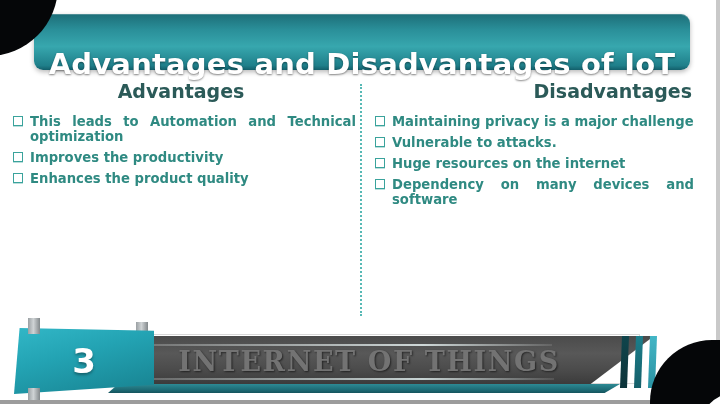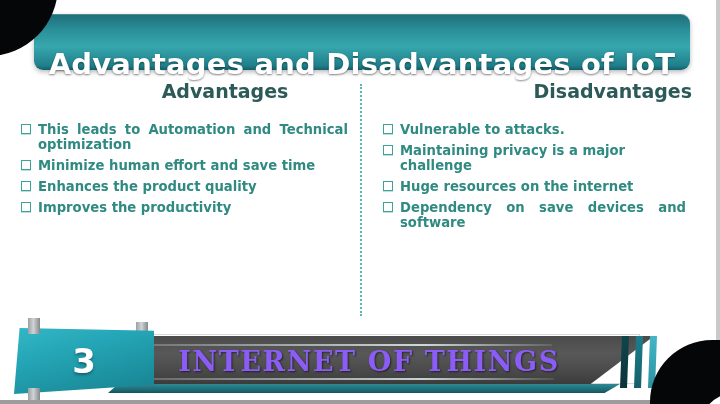"Advantages" .head-adv { padding-left: 44px -> none }
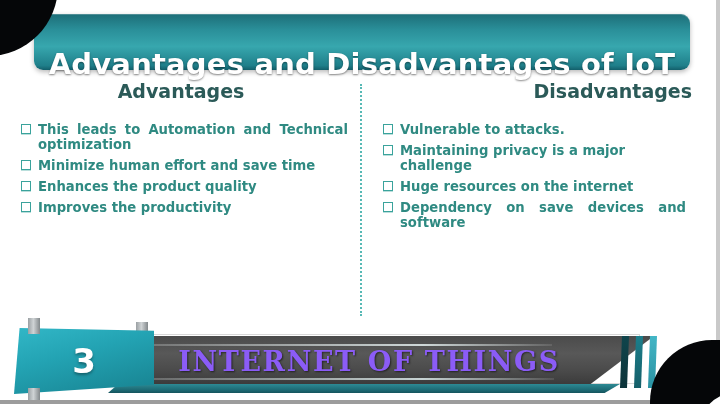"This leads to Automation and" ul.lst { margin: 8px -> 0 }
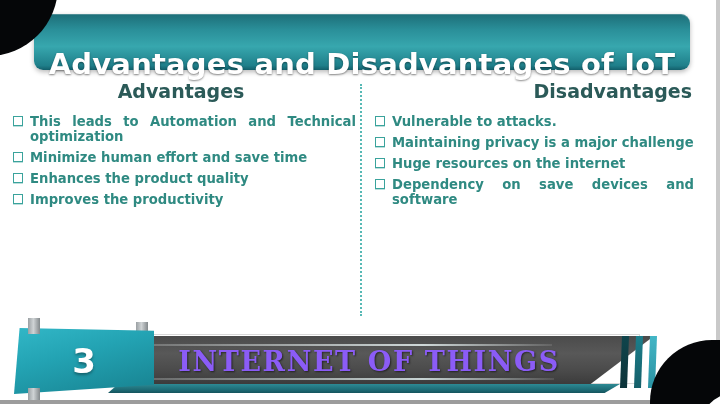"Vulnerable to attacks." li.nj { order: before "Maintaining privacy is a major" -> after "Maintaining privacy is a major" }
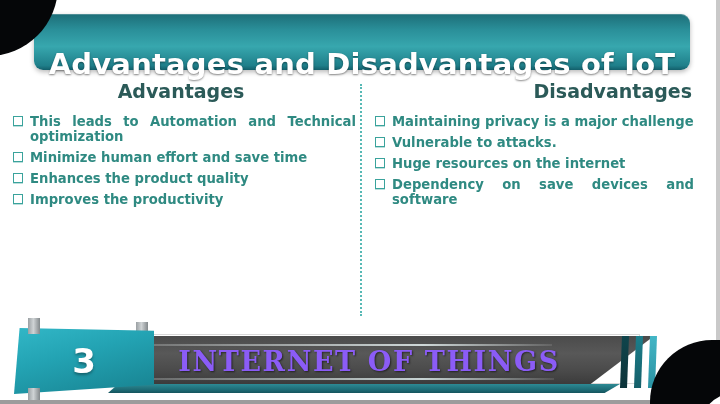"Minimize human effort and save" li.nj { html: <li>Minimize human effort and save time</li> -> none }
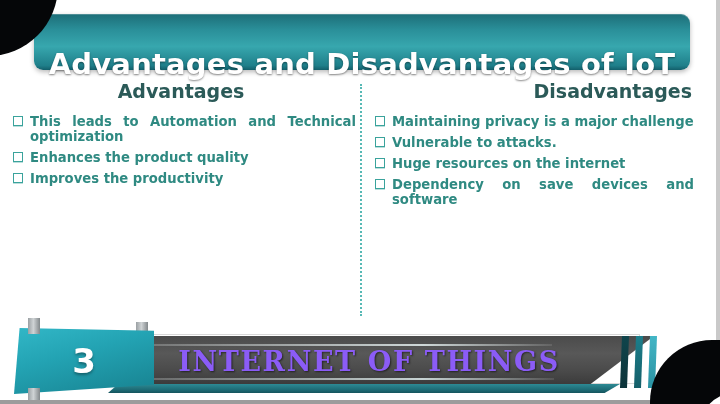"Enhances the product quality" li.nj { order: before "Improves the productivity" -> after "Improves the productivity" }
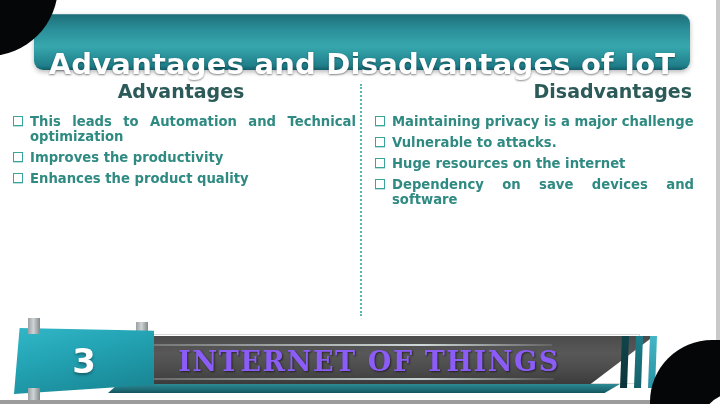"Dependency on save devices and" li { text: save -> many }
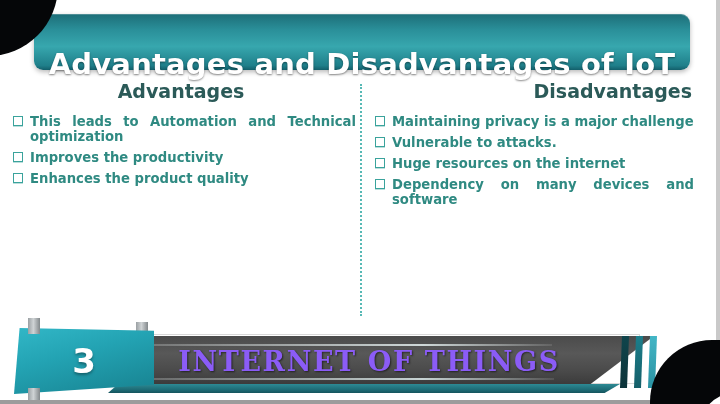"INTERNET OF THINGS" .bot-title { color: #8b5cf6 -> #737373 }
